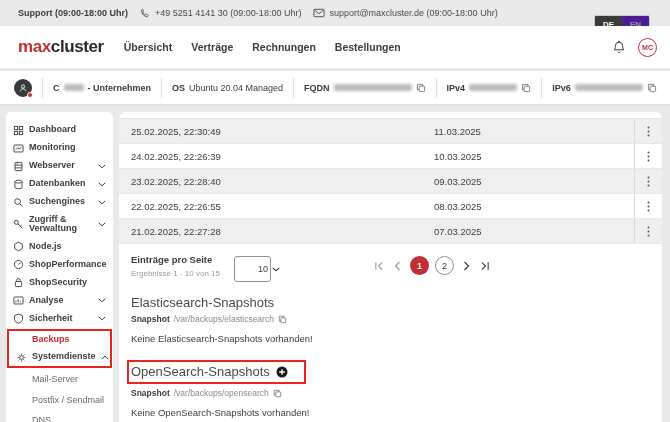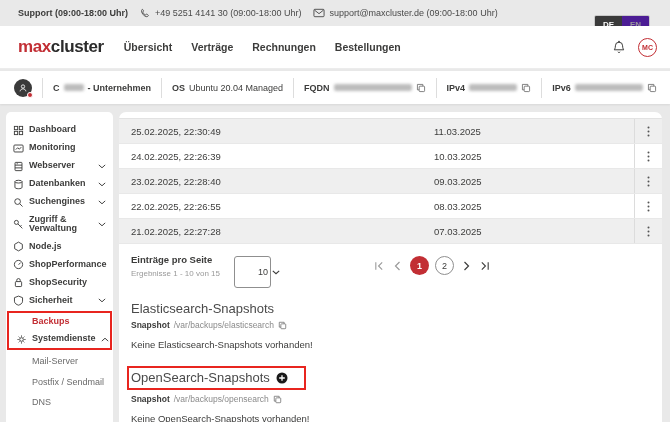"10" .pp-select { height: 32px -> 26px }
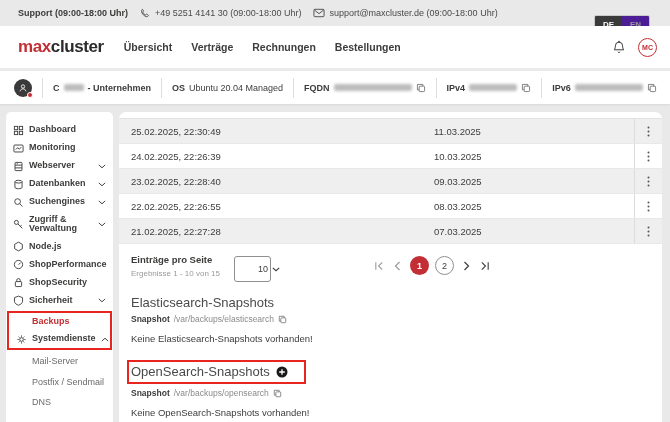"Analyse" div.side-item { html: none -> <div> <span> <svg> <rect></rect> <path></path> </svg> </span> <span>Analyse</span> <span> <svg> <polyline></polyline> </svg> </span> </div> }
